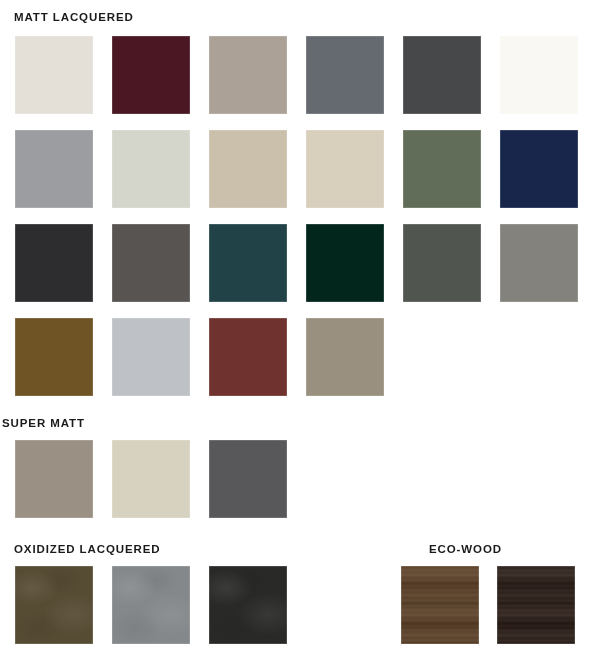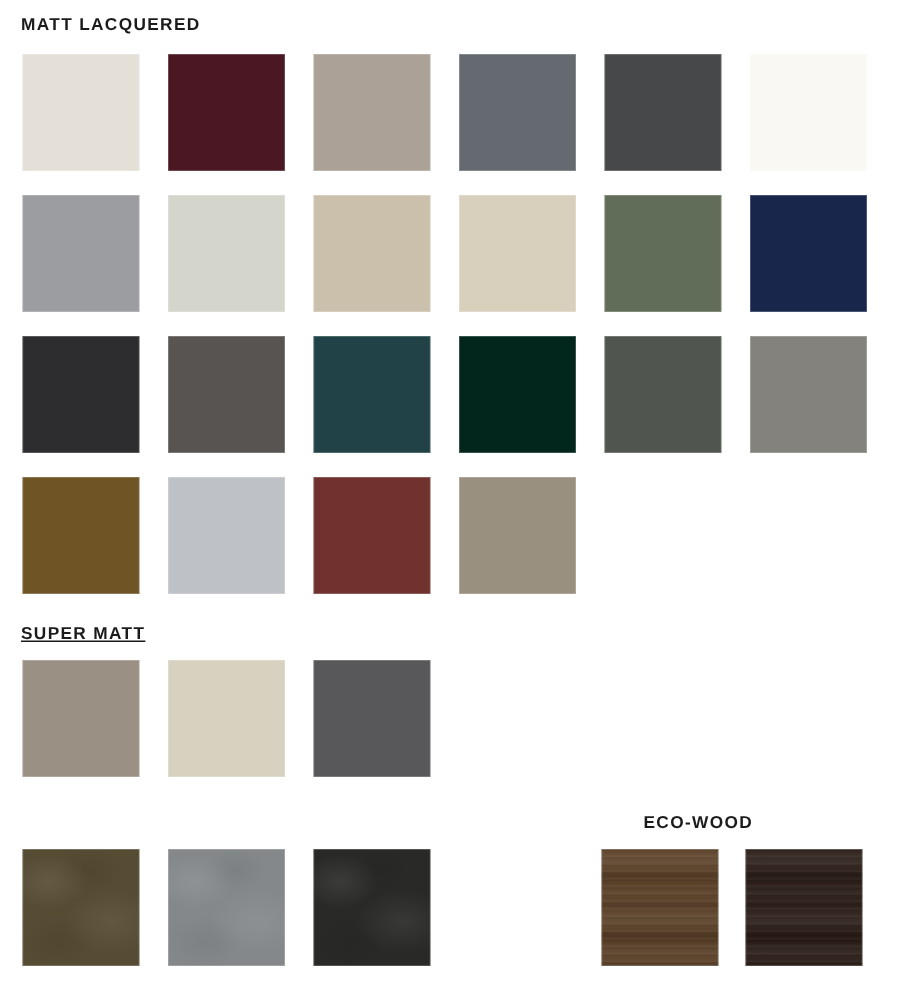"SUPER MATT" div.section-label { left: 14px -> 2px; text-decoration: underline -> none }
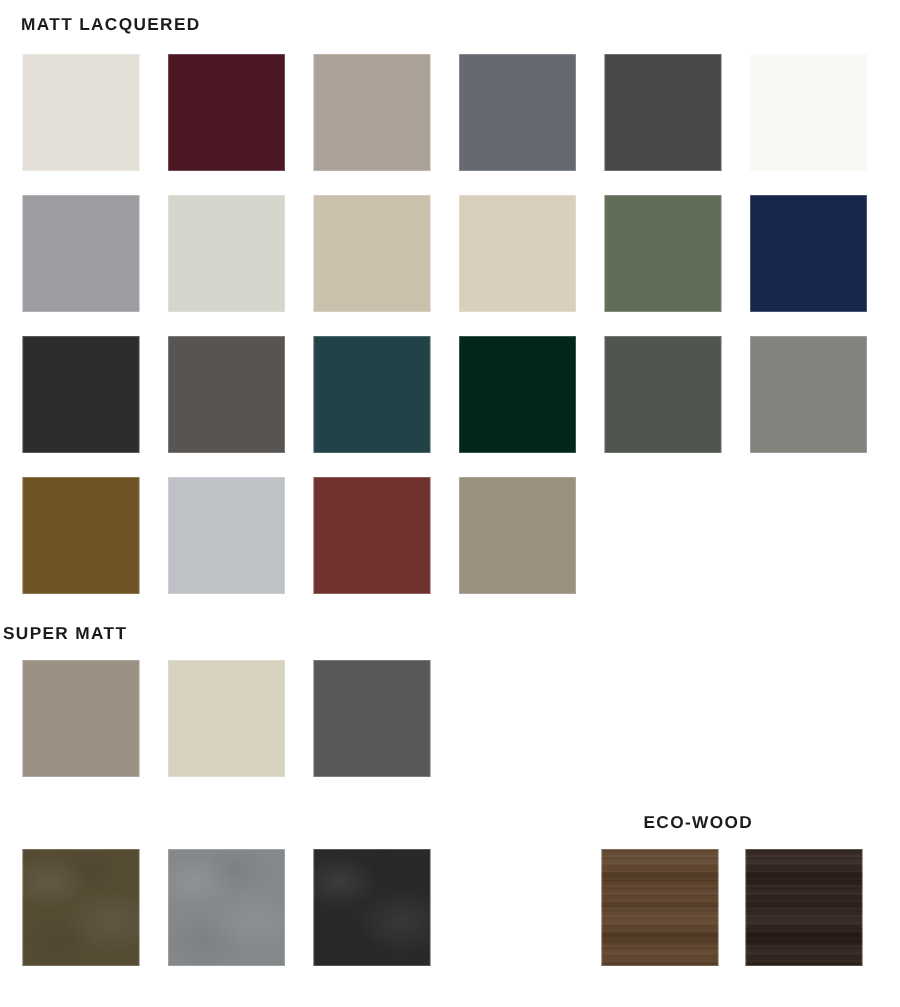"OXIDIZED LACQUERED" div.section-label { html: none -> <div>OXIDIZED LACQUERED</div> }
